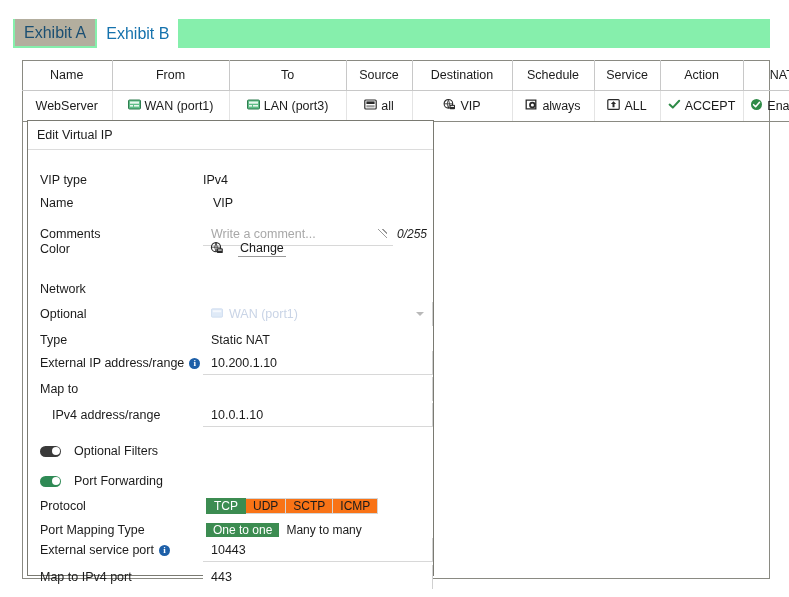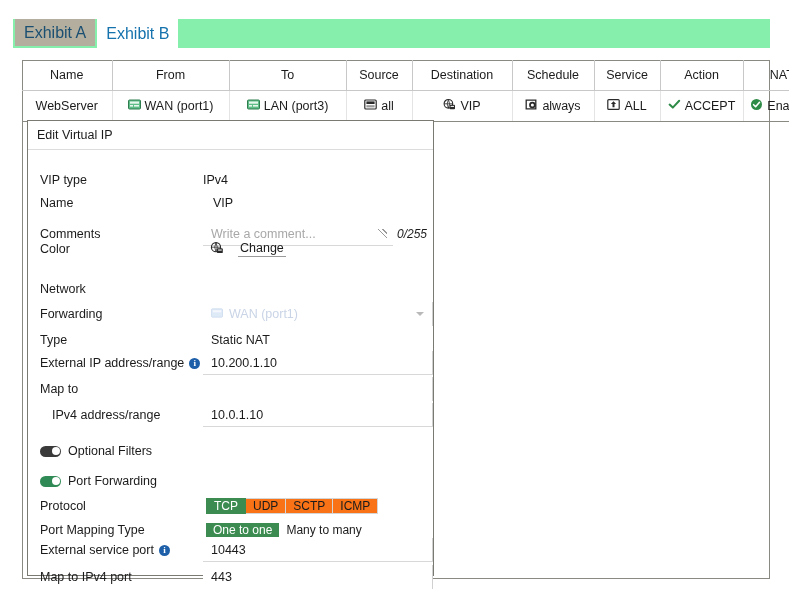"Forwarding" div.flabel { text: Forwarding -> Optional }
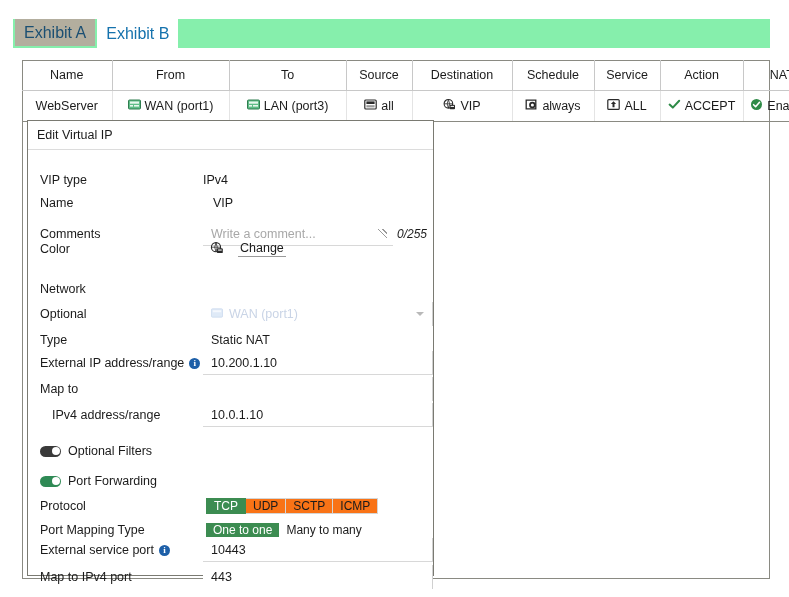"Optional Filters" .toggle-row { gap: 7px -> 13px }
